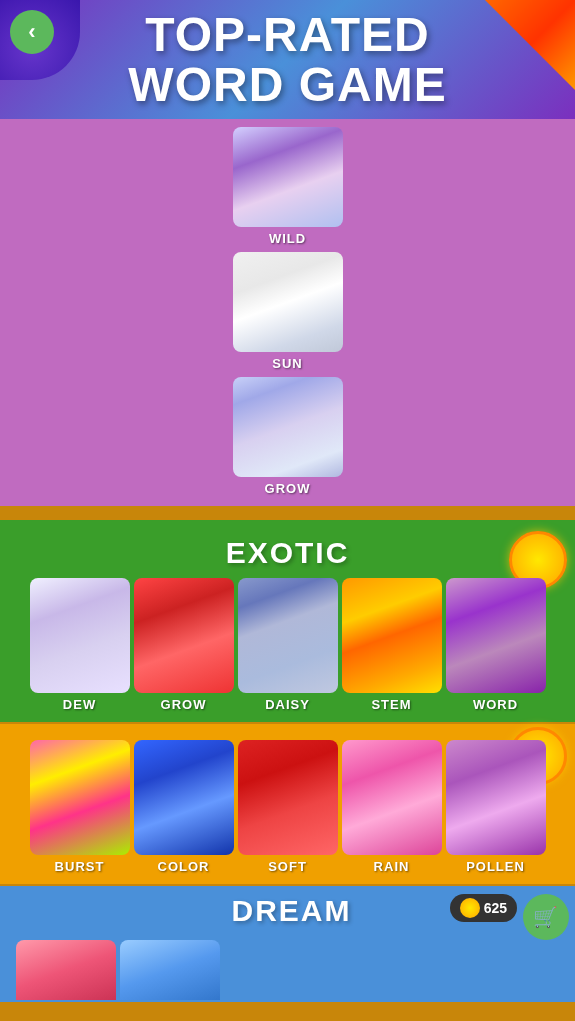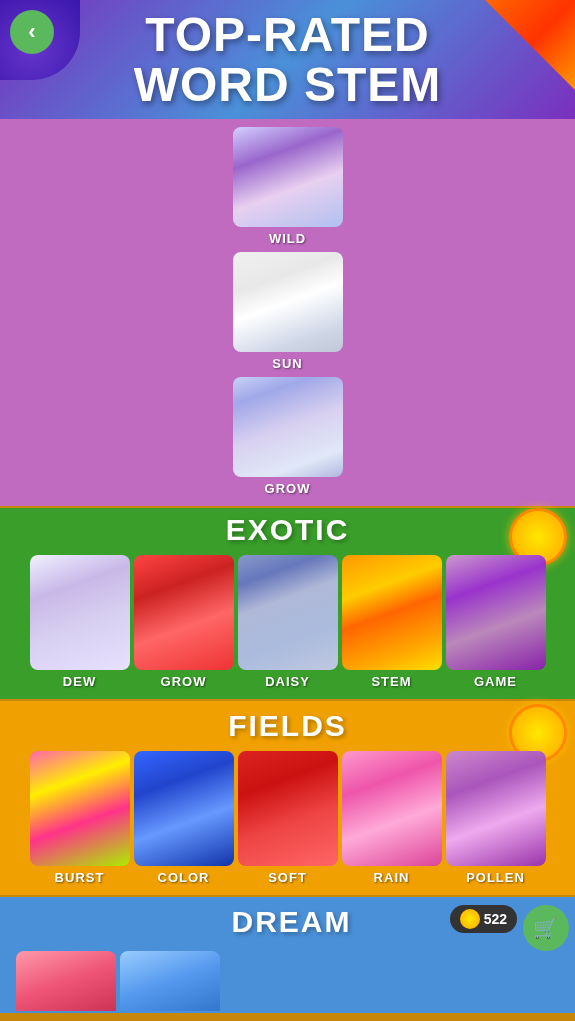"WORD STEM" span { text: STEM -> GAME }
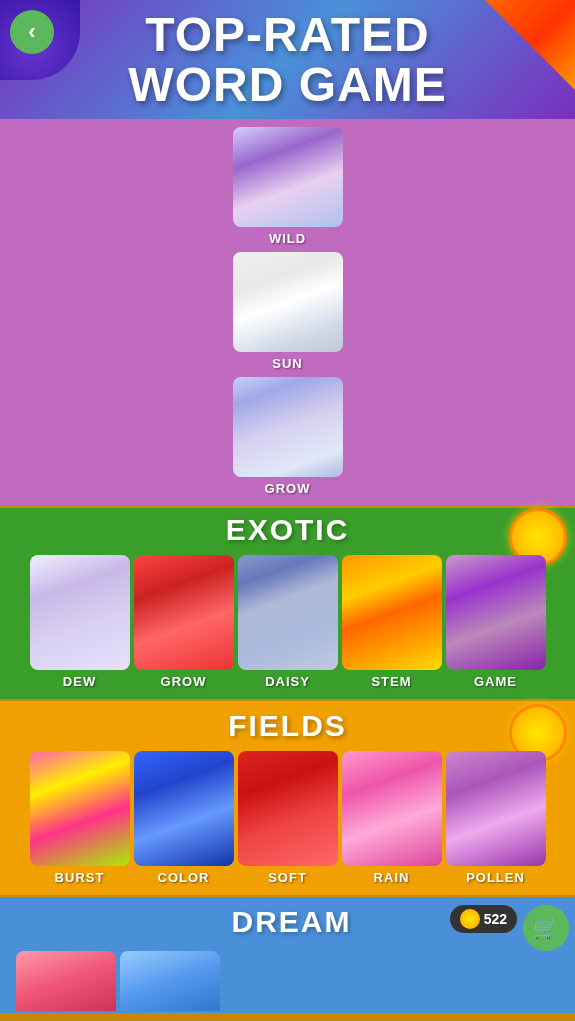"EXOTIC" .section-exotic { margin-top: 2px -> 14px; padding: 5px 8px 10px 8px -> 16px 8px 10px 8px }
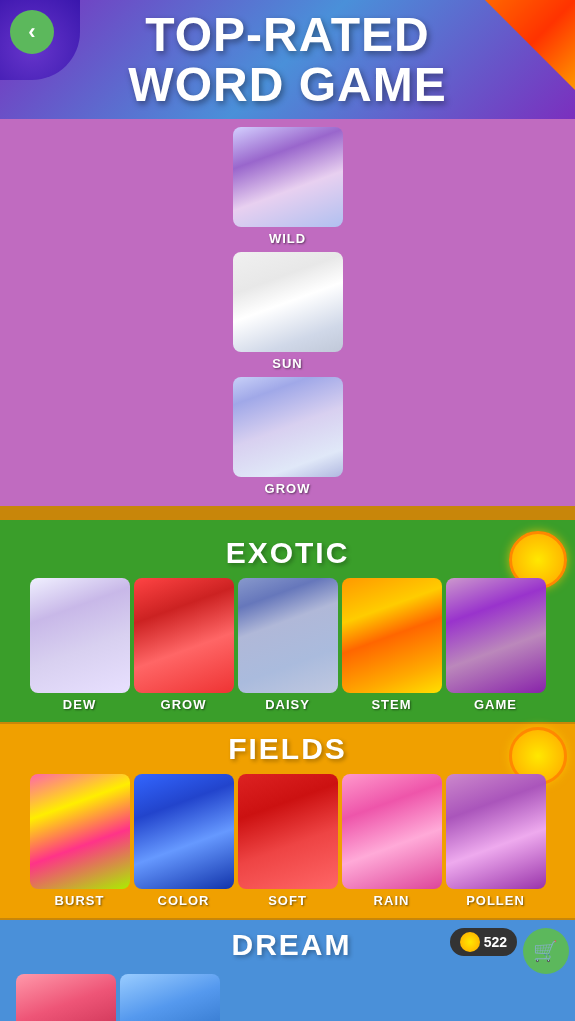"GAME" span.flower-label { text: GAME -> WORD }
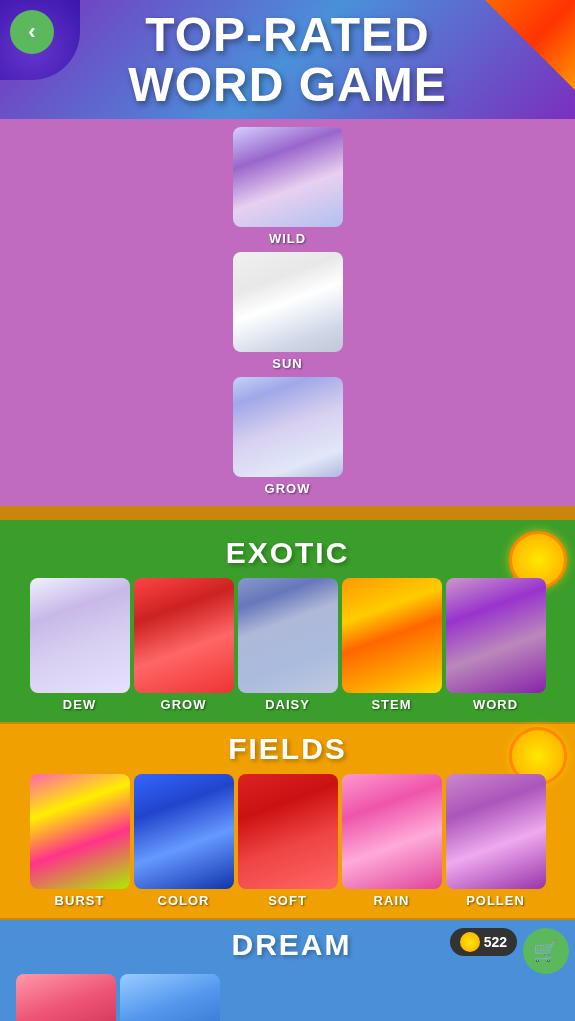"FIELDS" span.section-title-fields { html: <span>FIELDS</span> -> none }
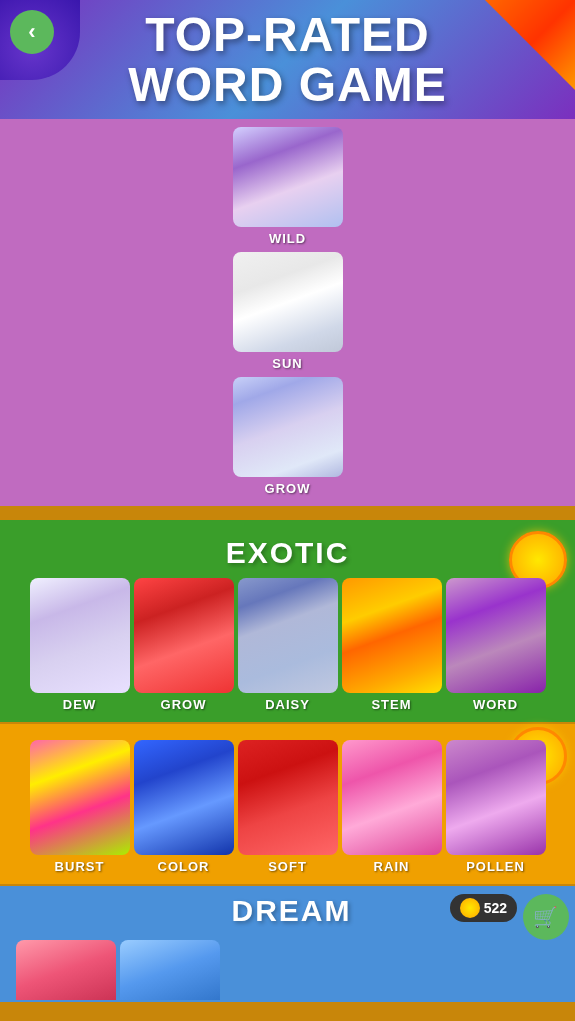"522" span.coins-text { text: 522 -> 625 }
